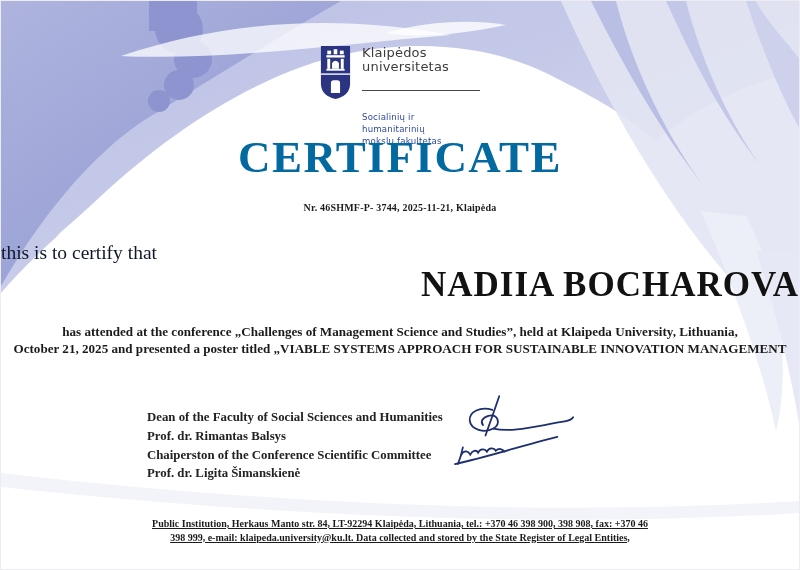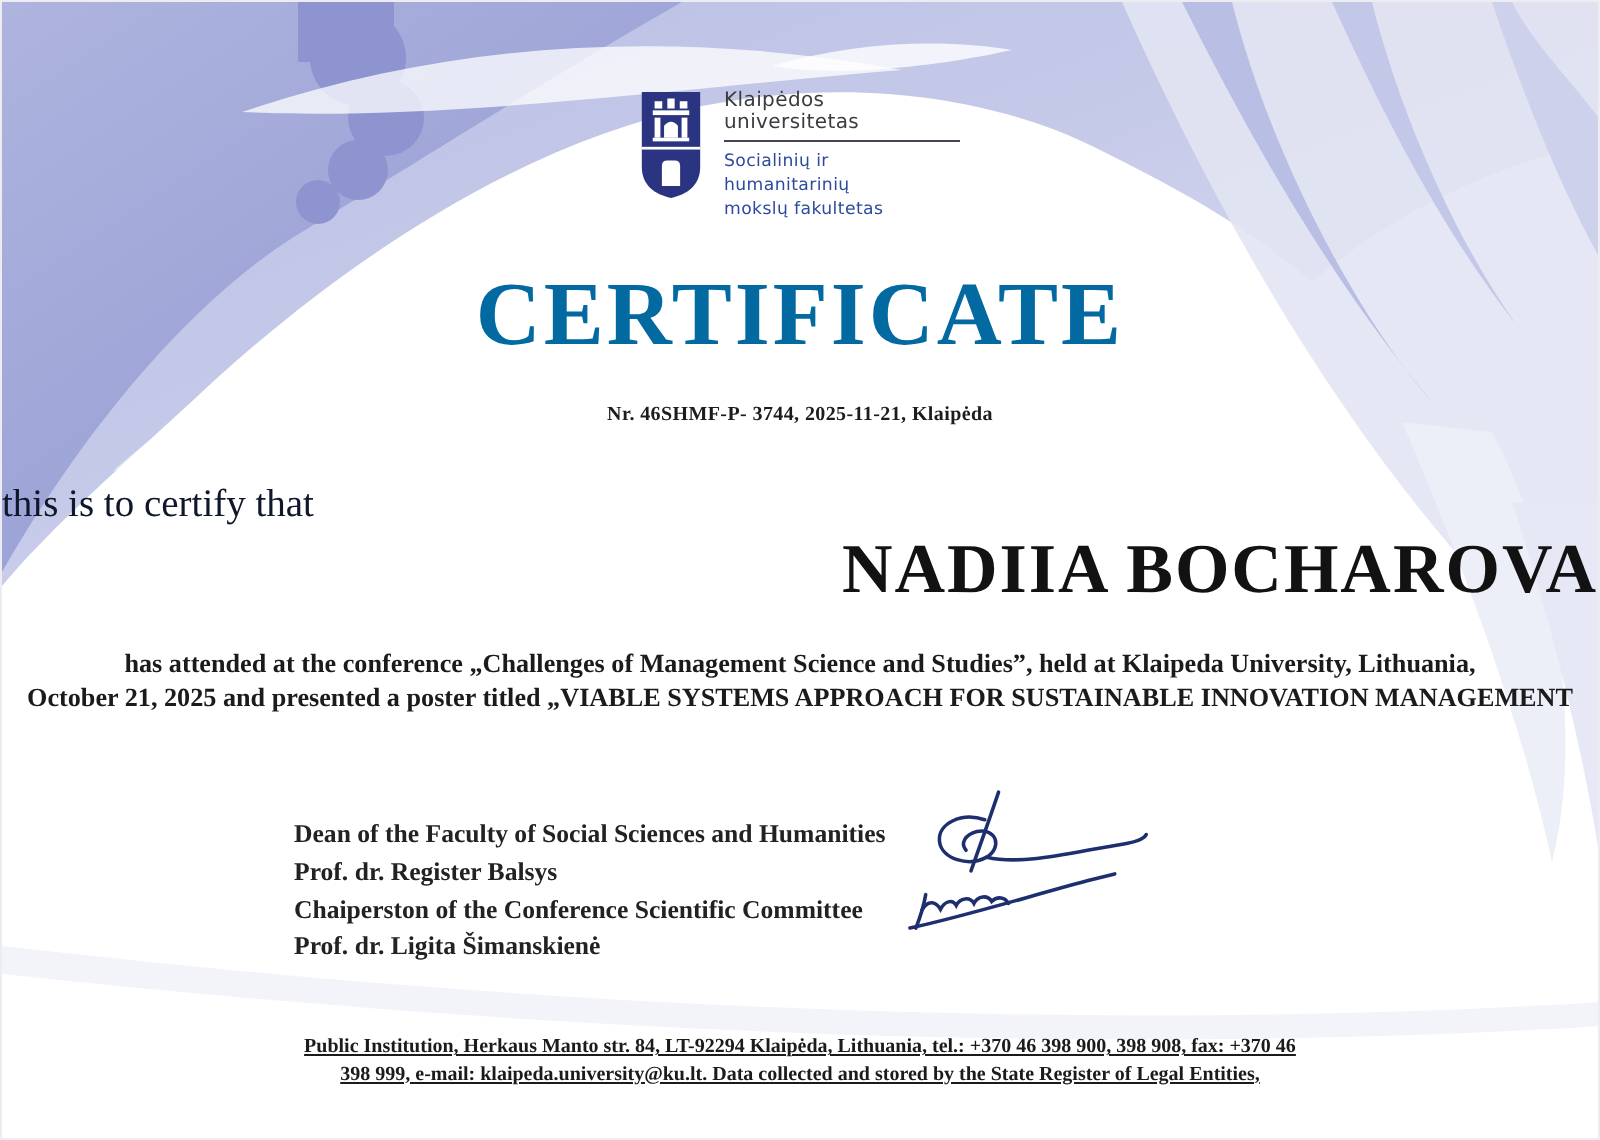"Klaipėdos" .uni-line { font-size: 10px -> 13px }
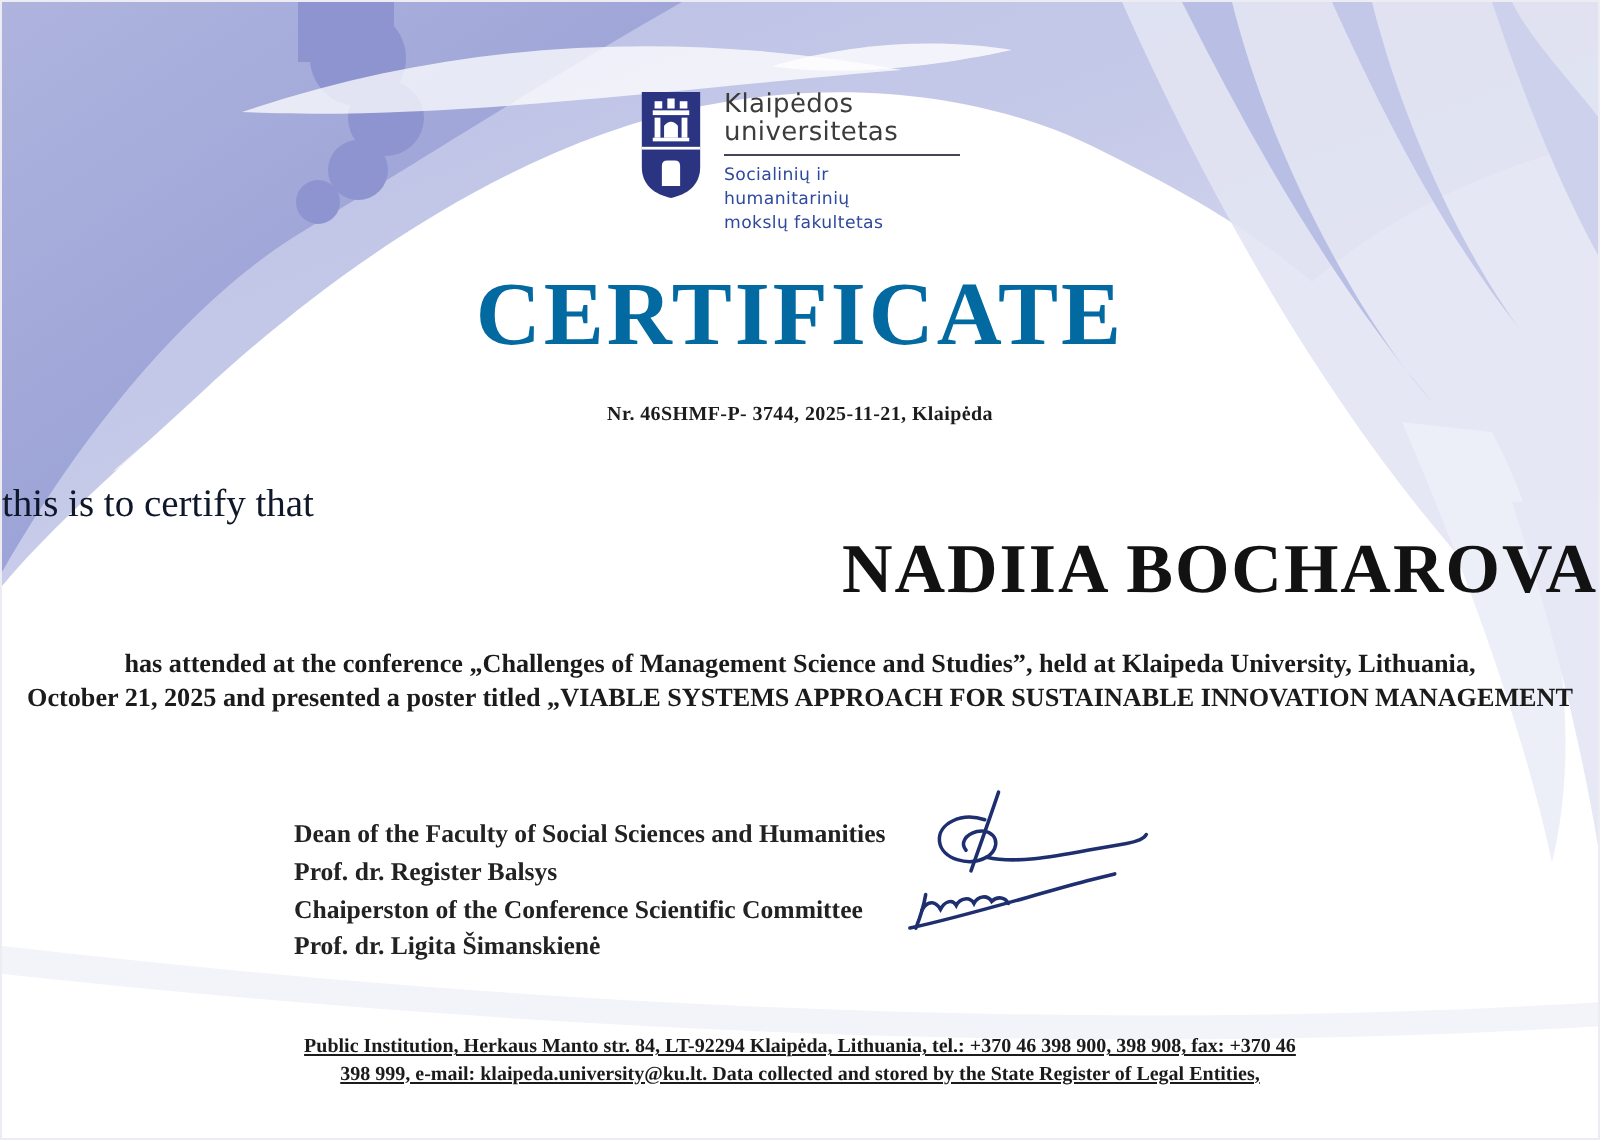"Socialinių ir humanitarinių" .faculty-block { margin-top: 3px -> 16px; padding-top: 4px -> 20px }
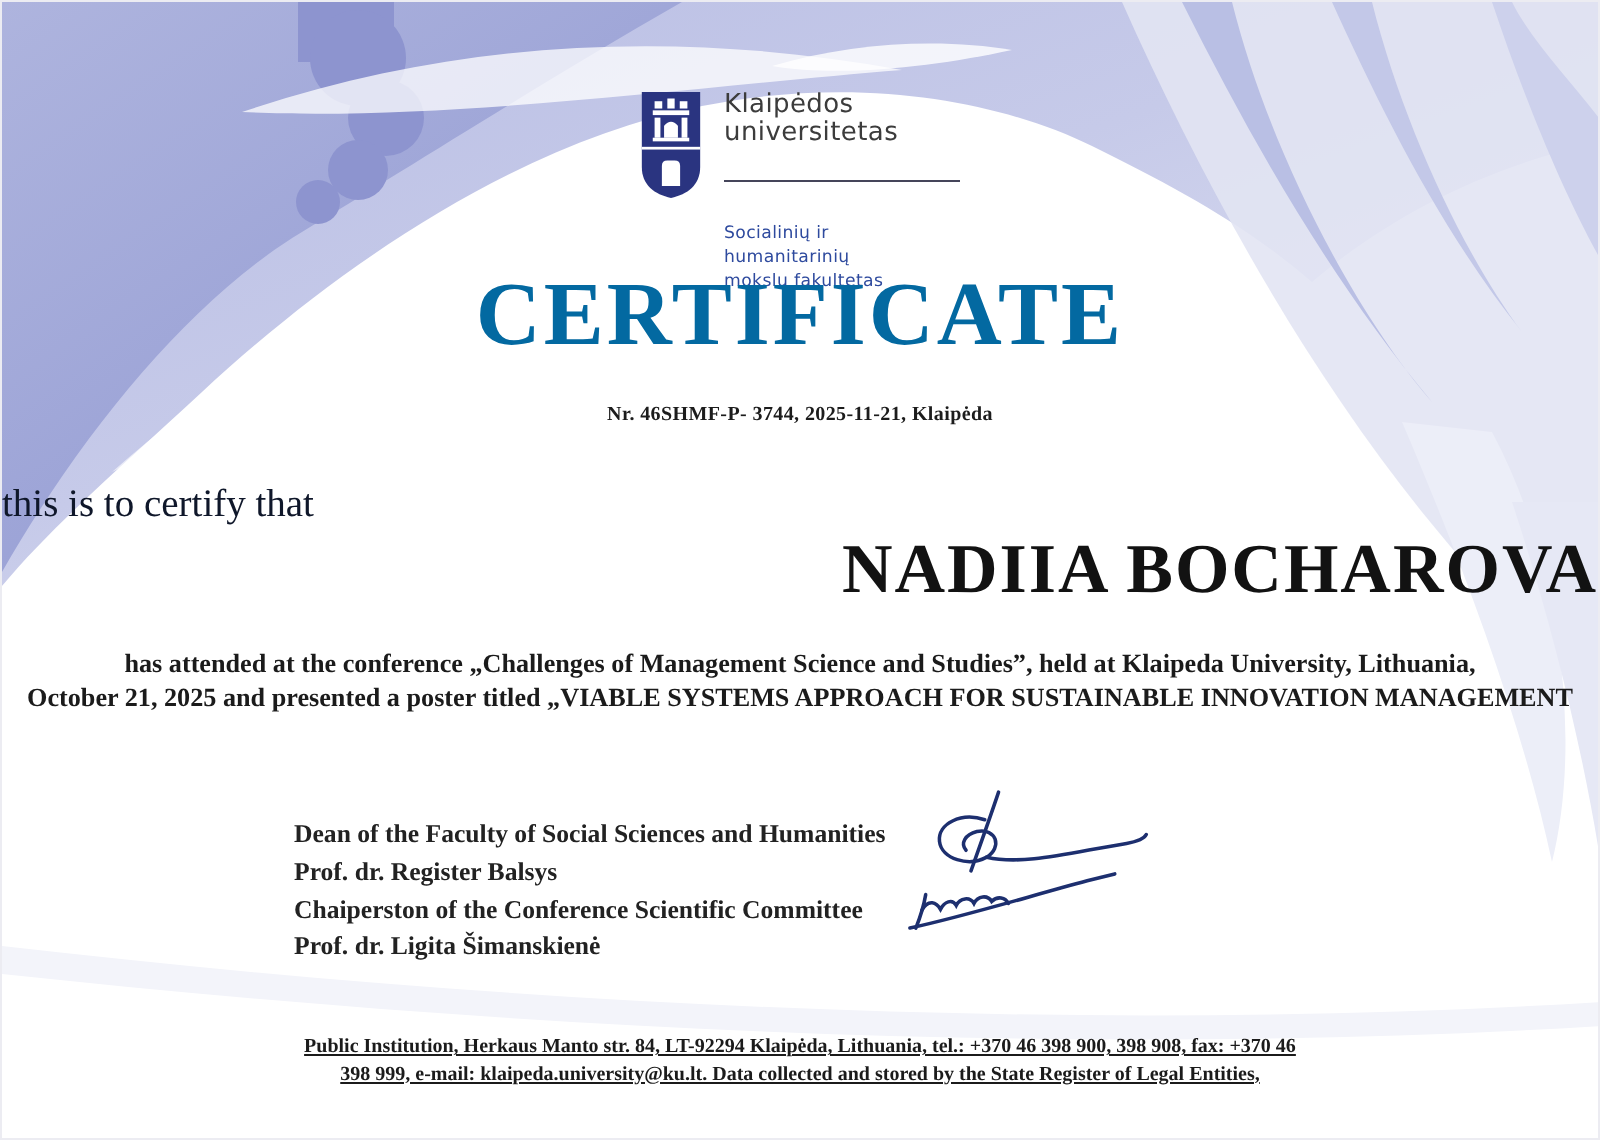"Prof. dr. Register Balsys" div { text: Register -> Rimantas }
